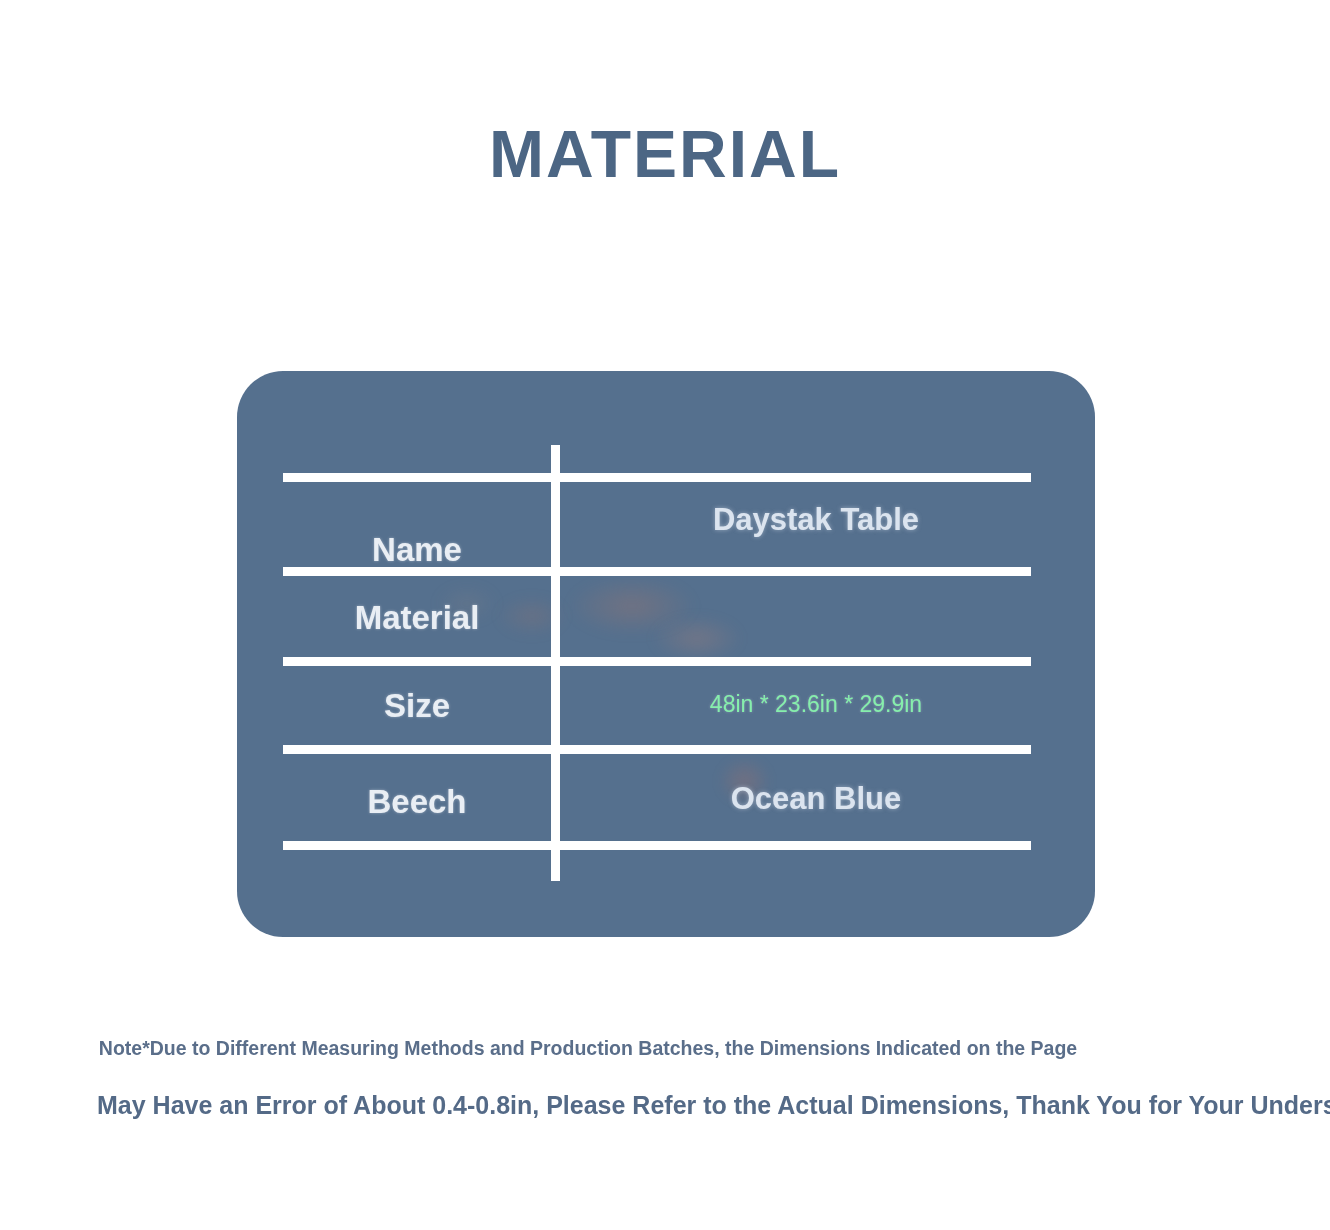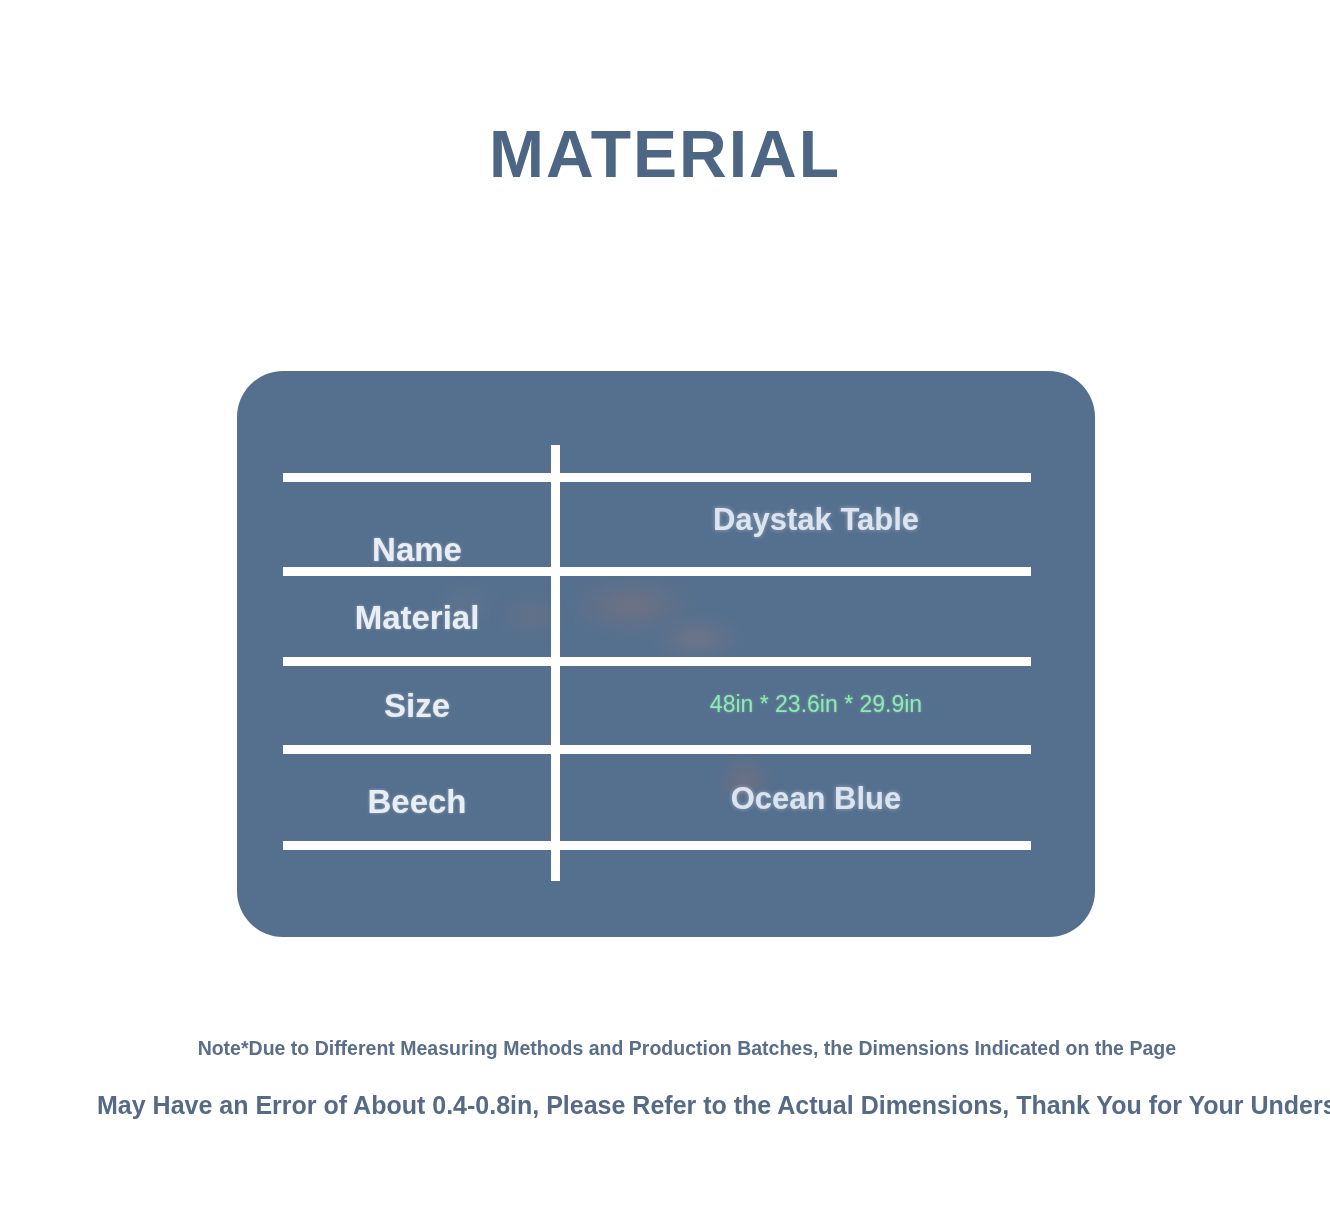"Note*Due to Different Measuring Methods" .note-line-1 { text-align: right -> center }
